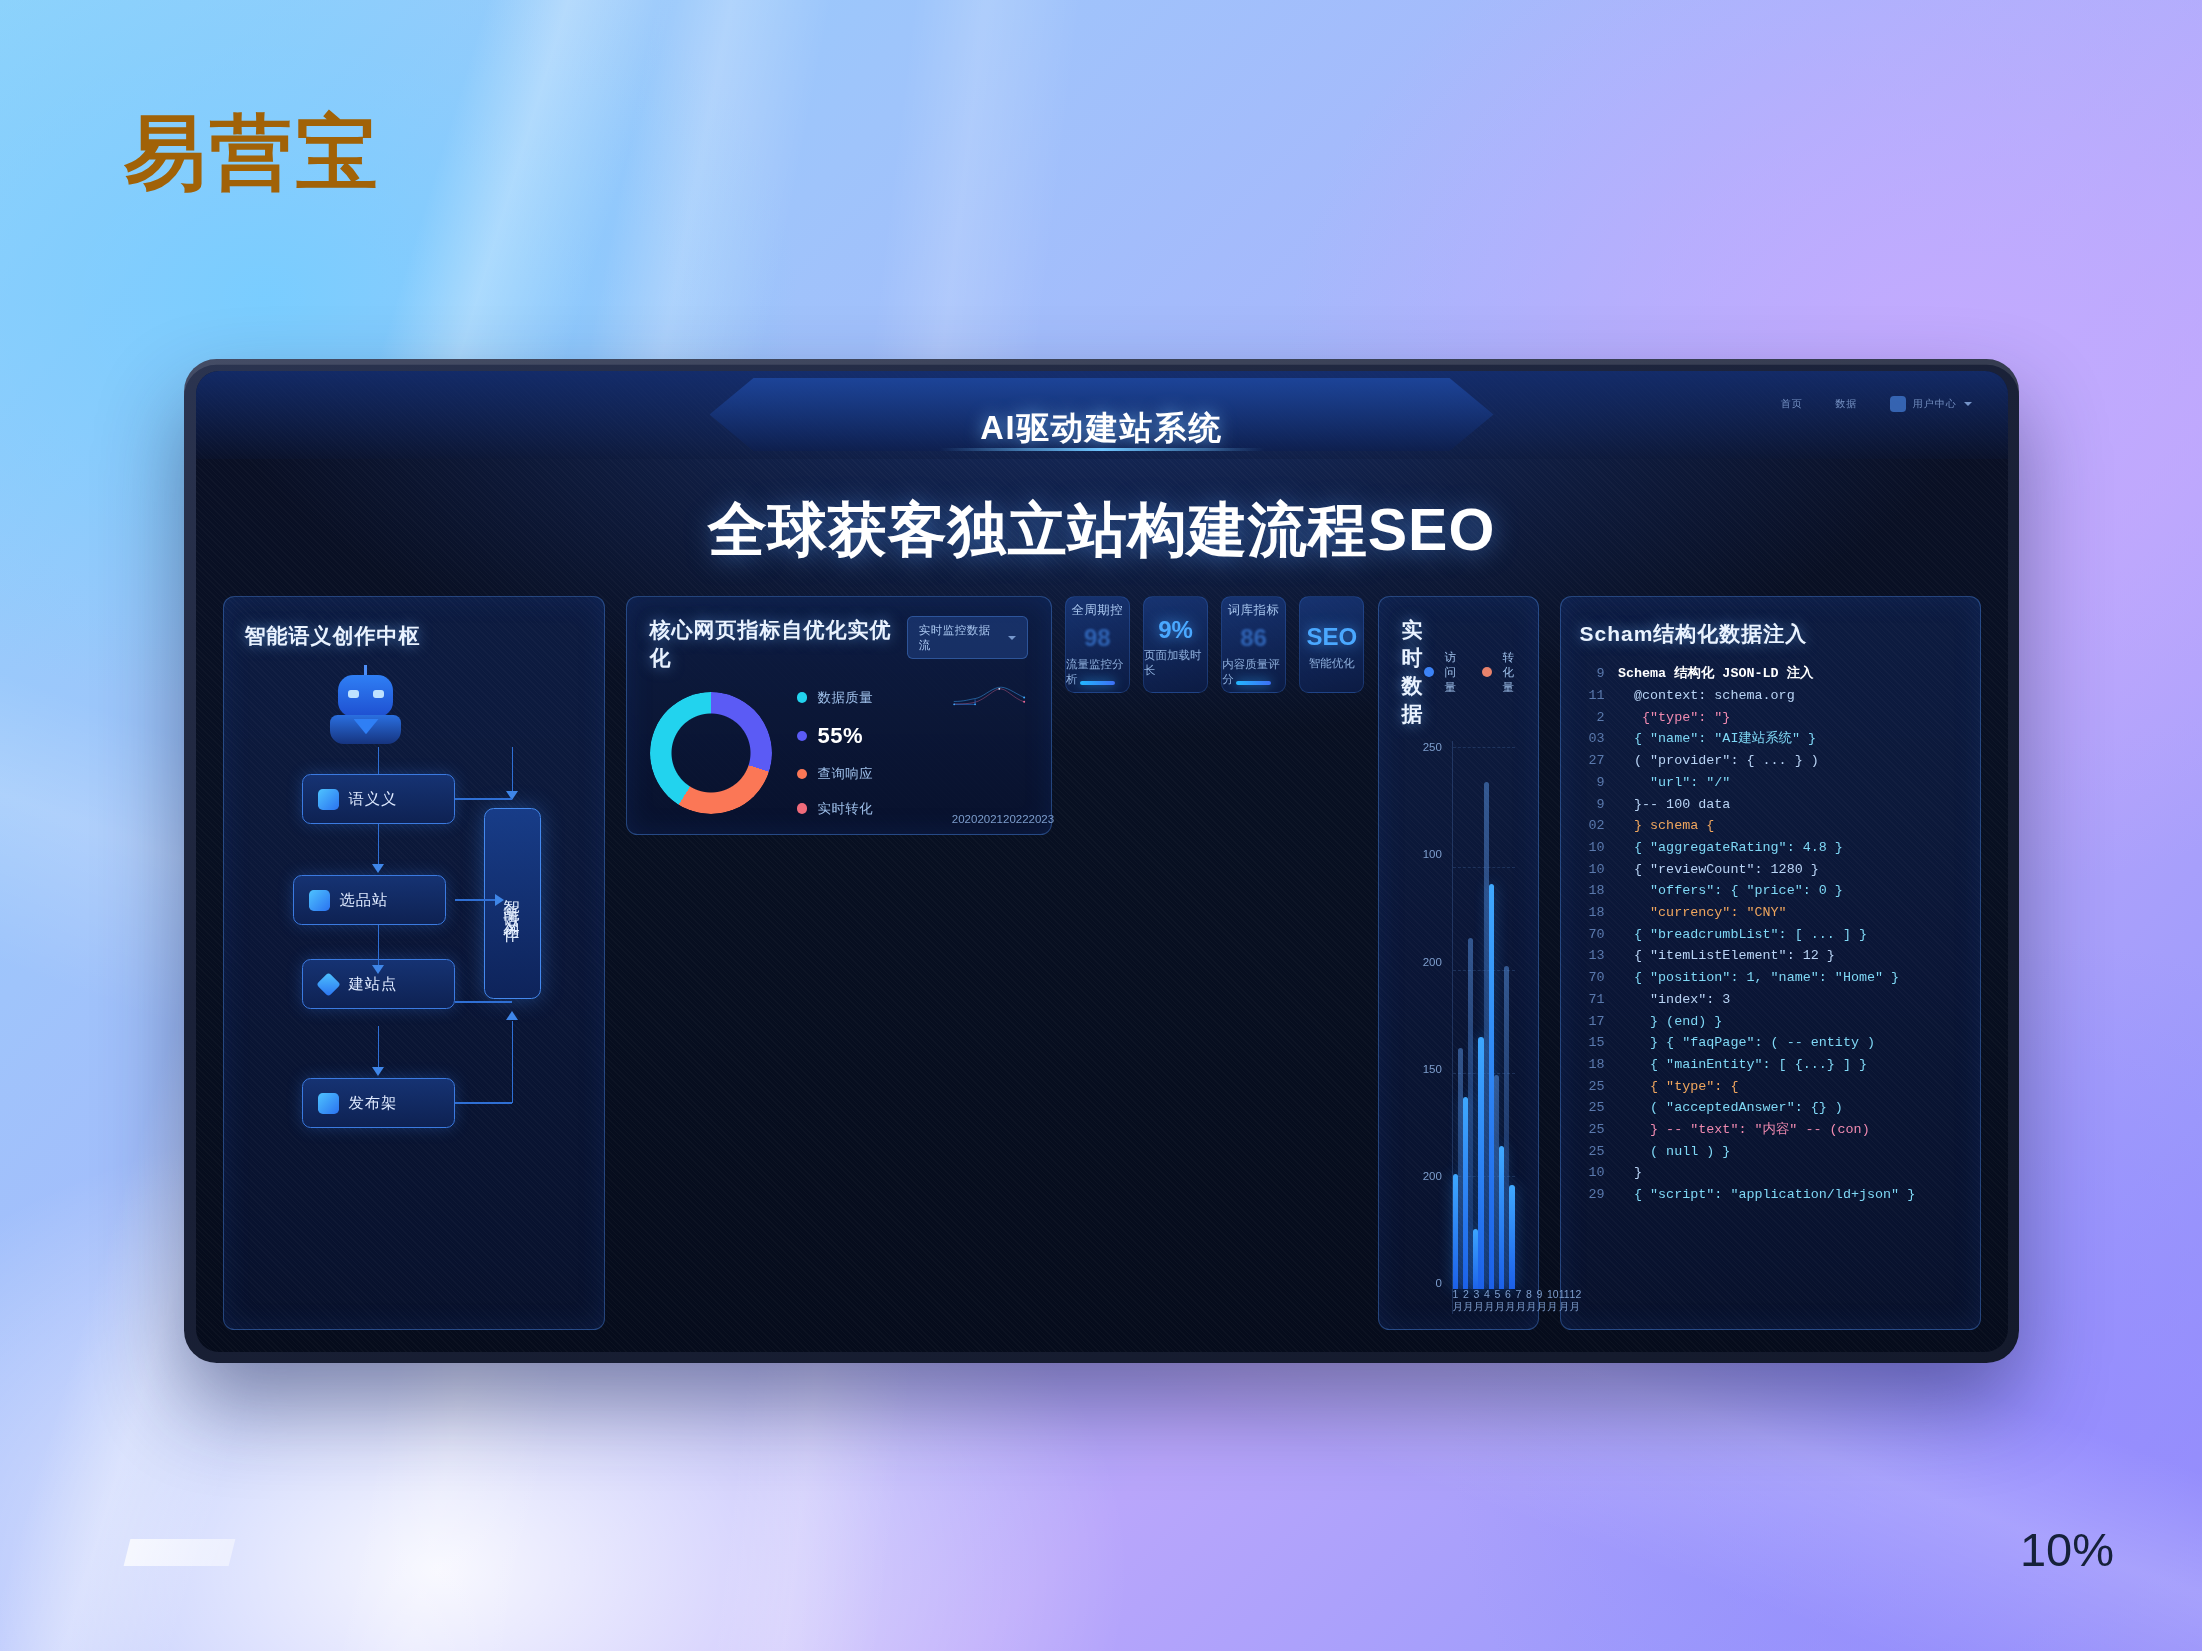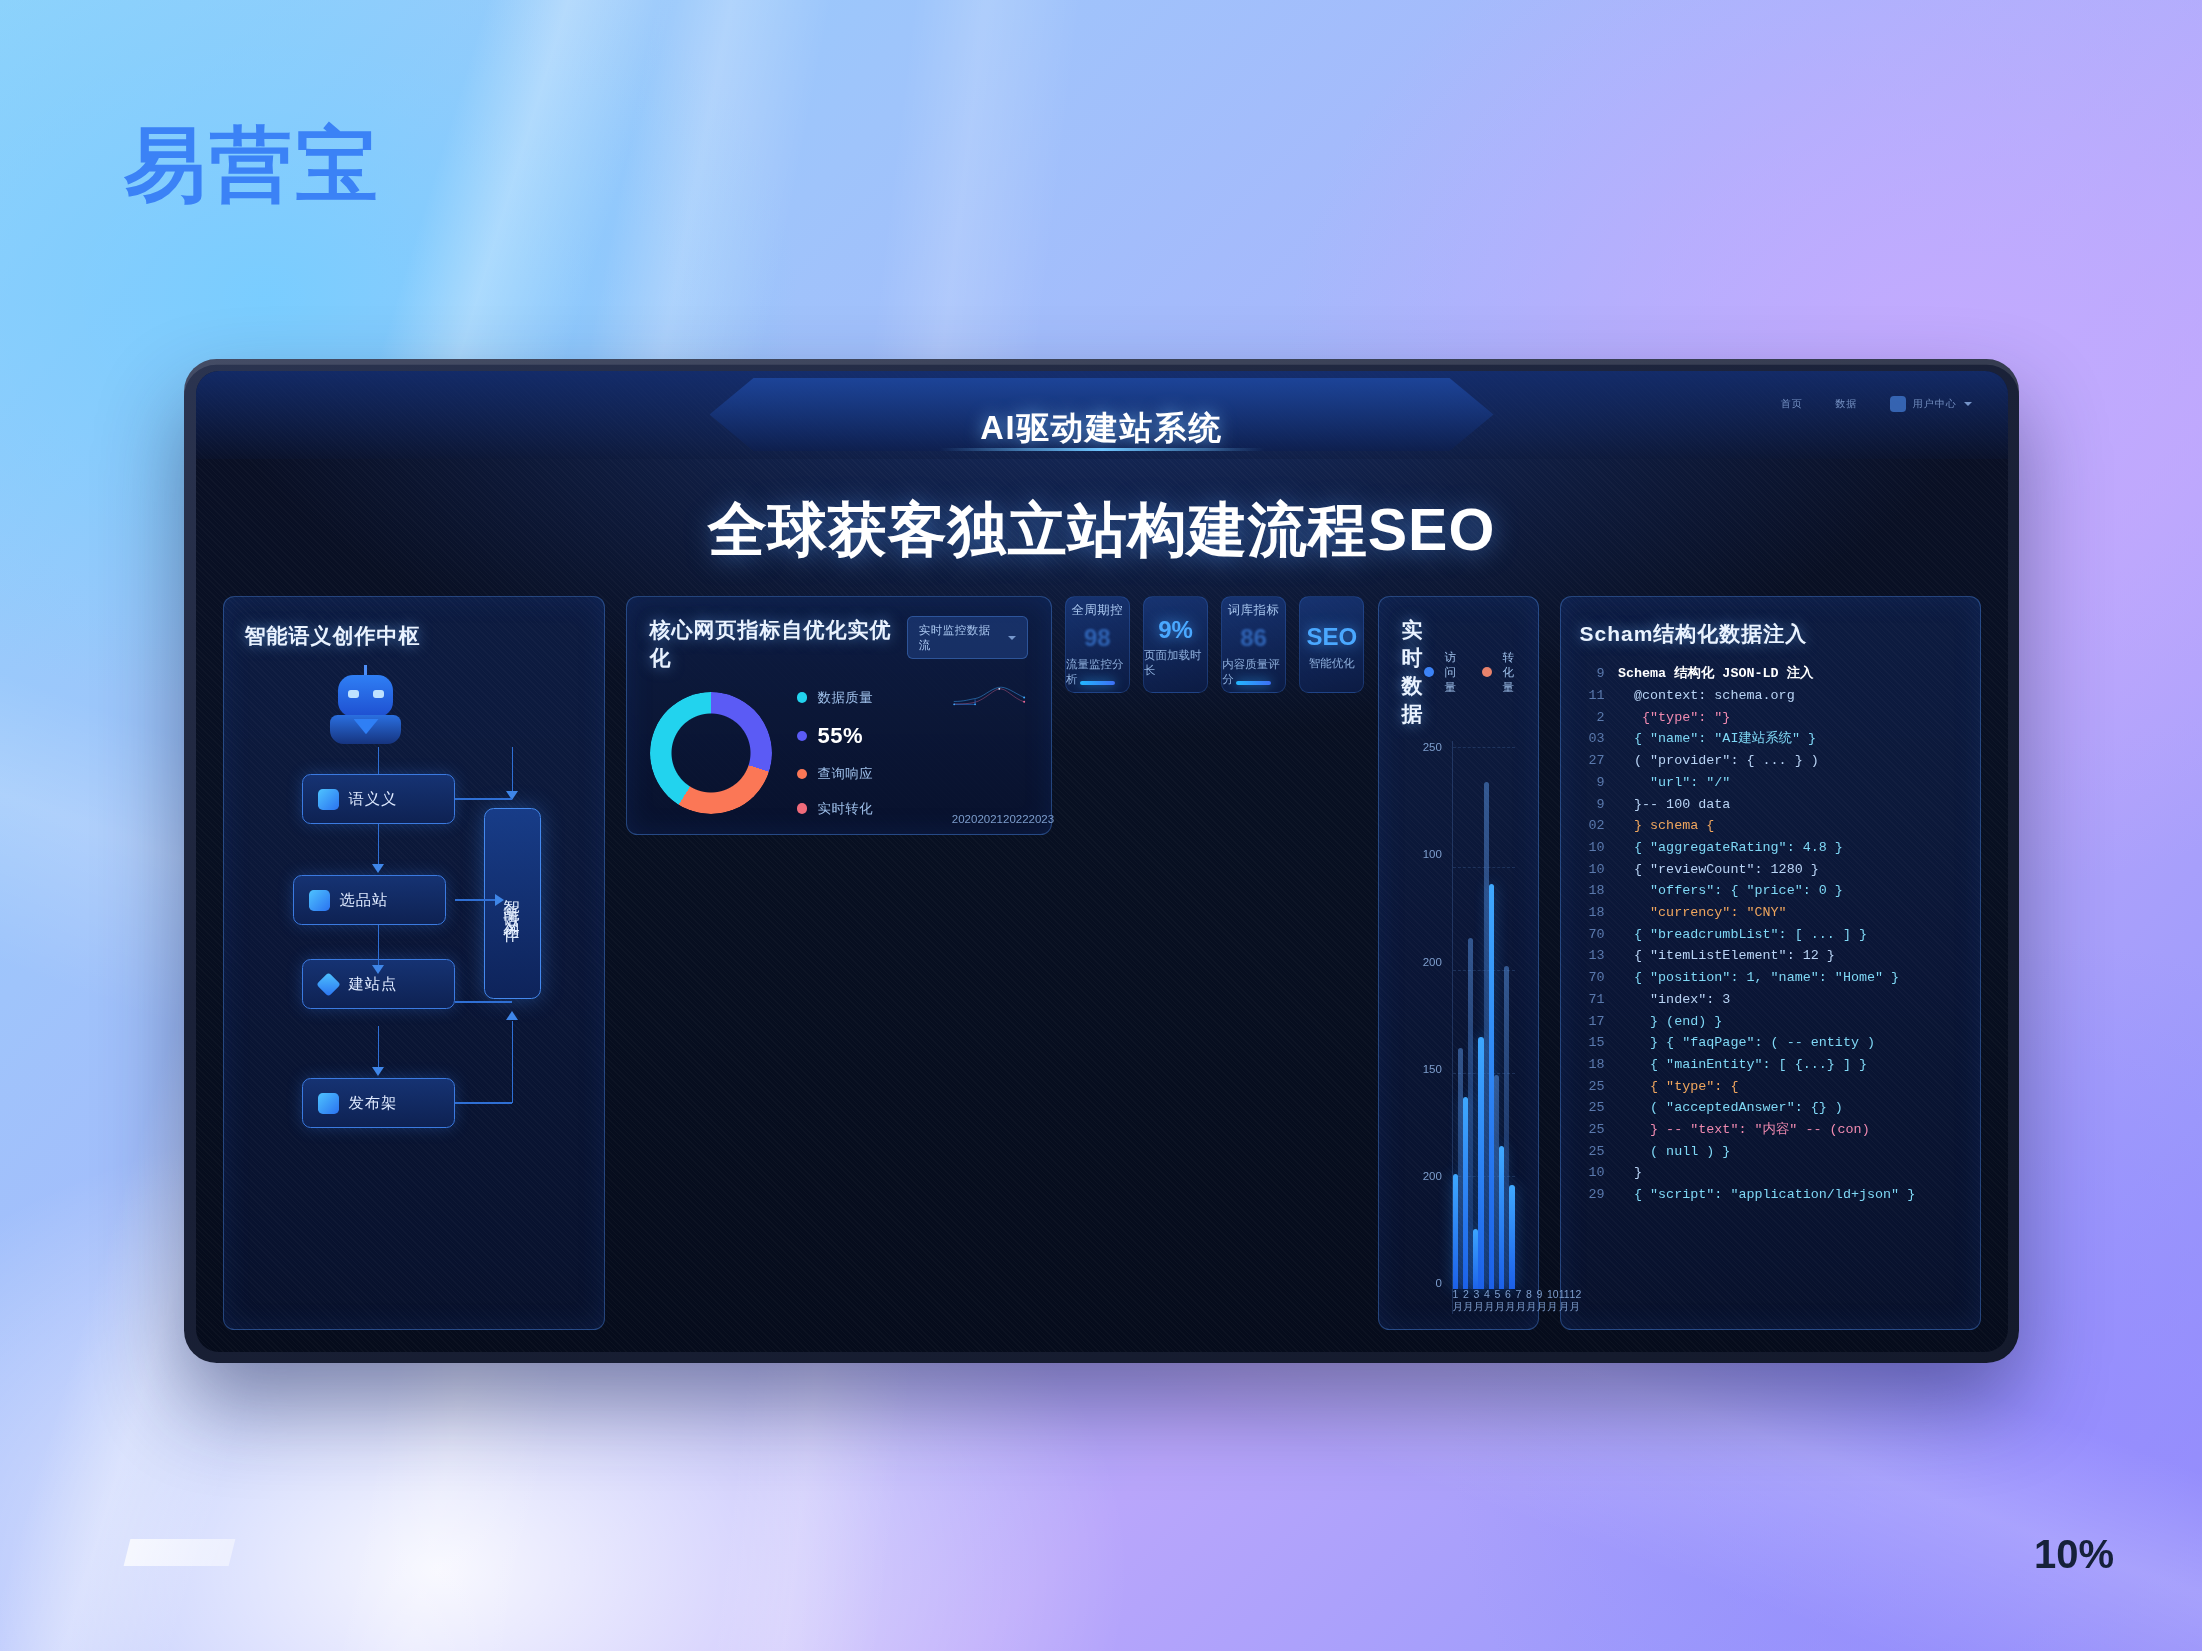"易营宝" .logo { color: #3b82f6 -> #a16207; top: 124px -> 112px }
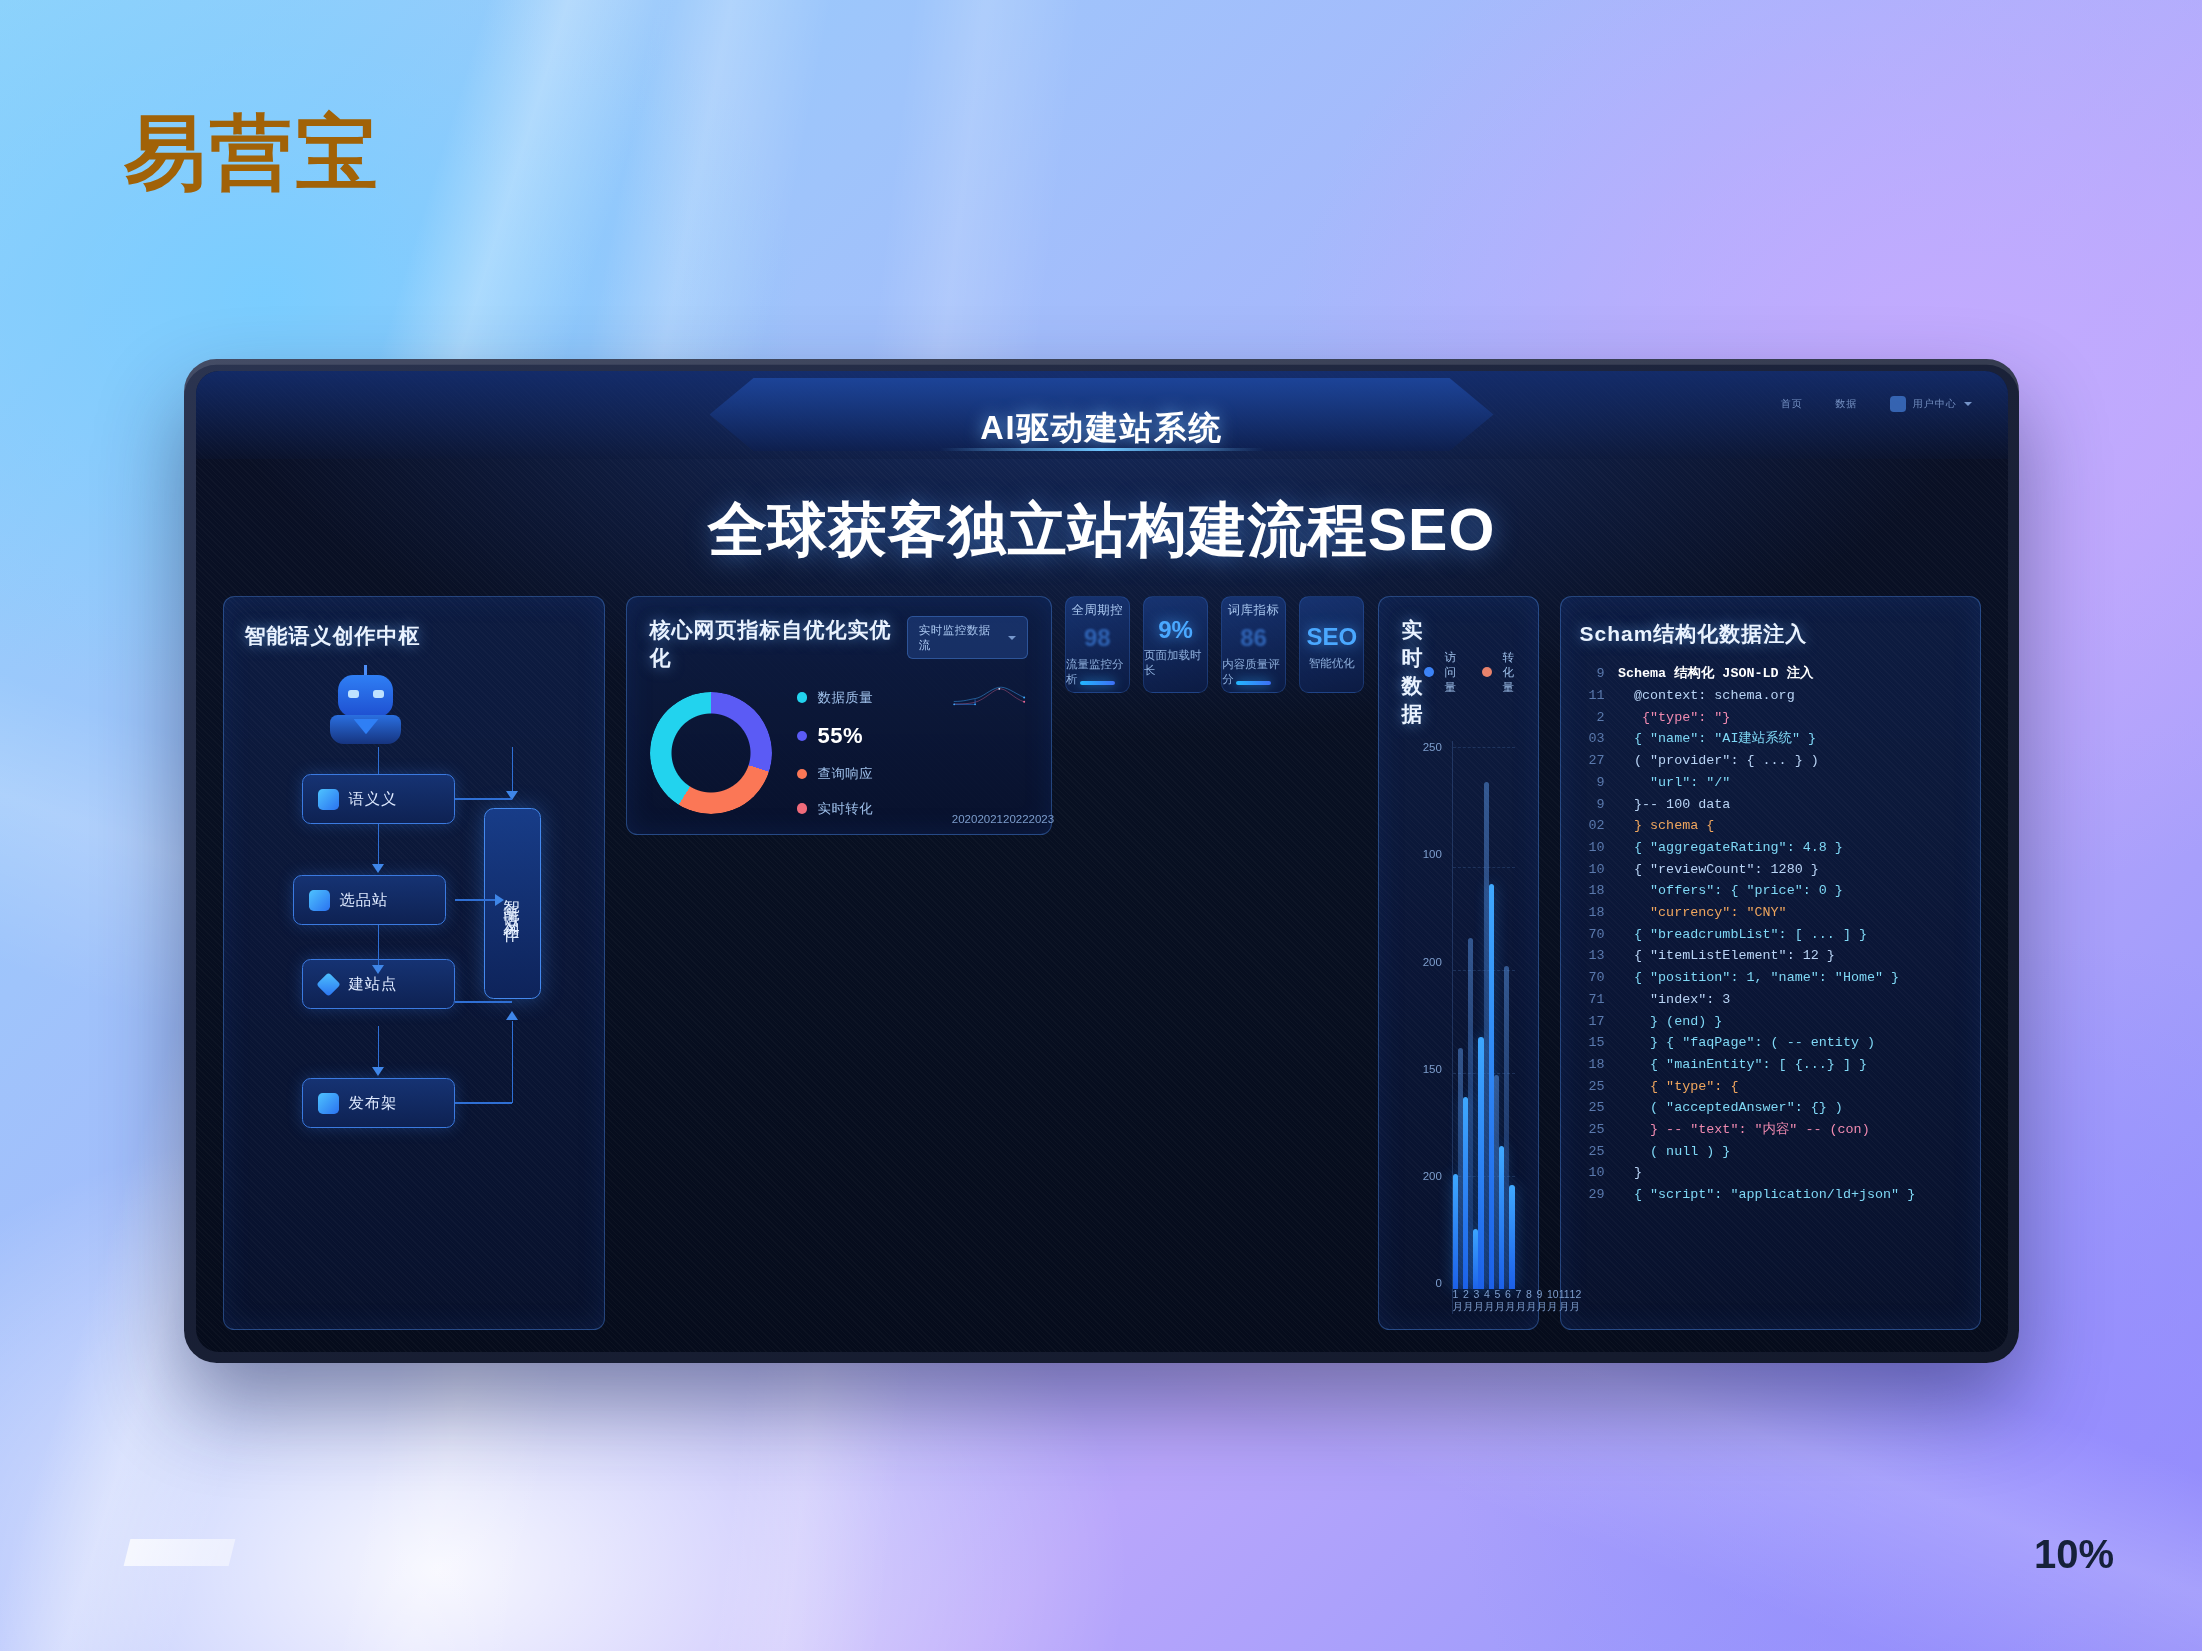"10%" .page-pct { font-size: 40px -> 47px; font-weight: 700 -> 400 }
